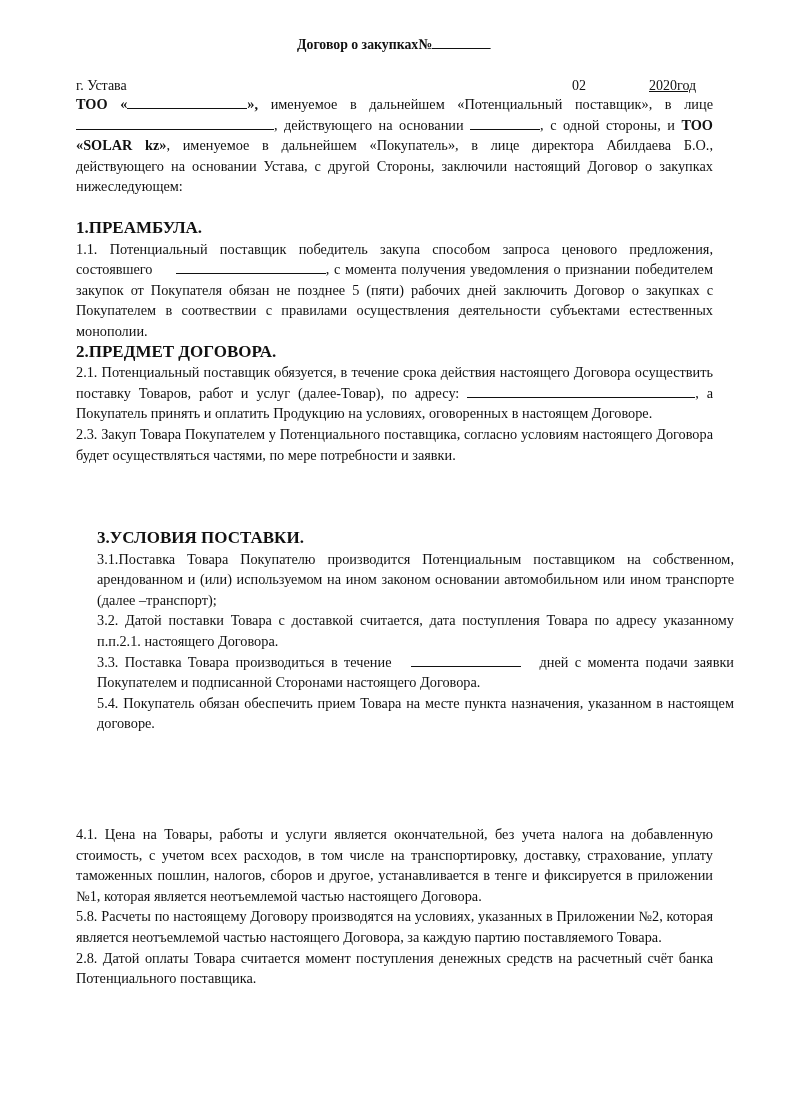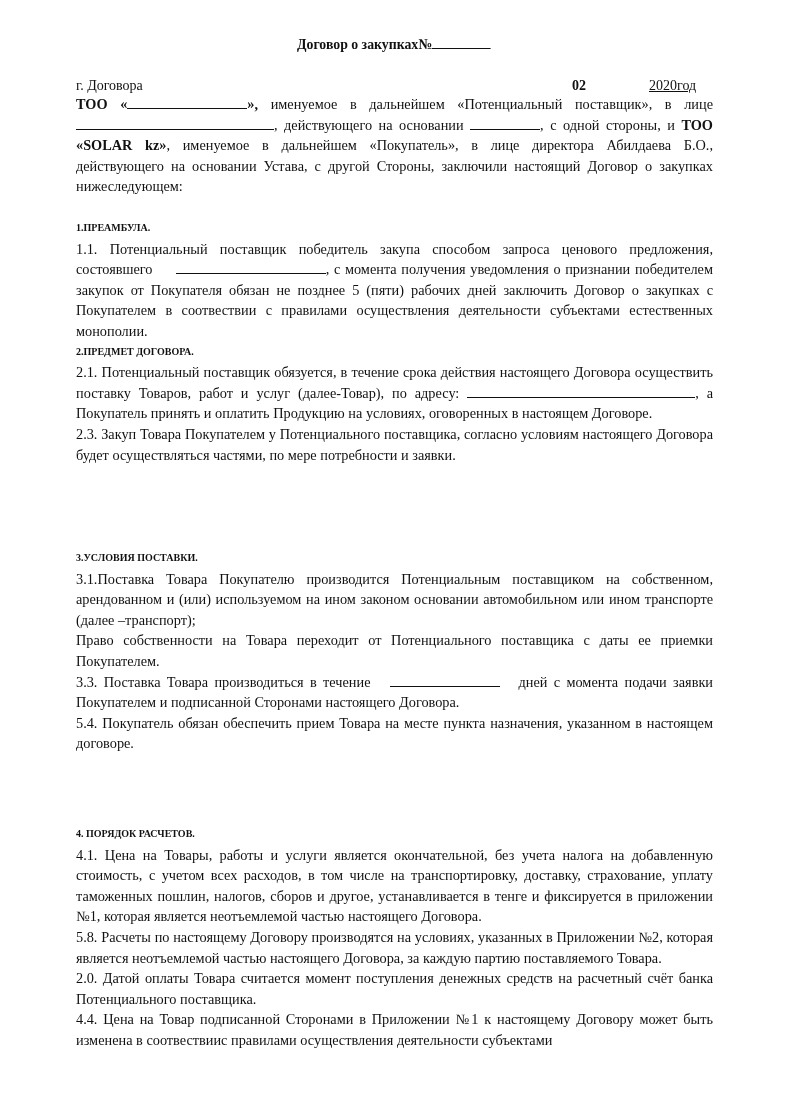"г. Договора" span { text: Договора -> Устава }
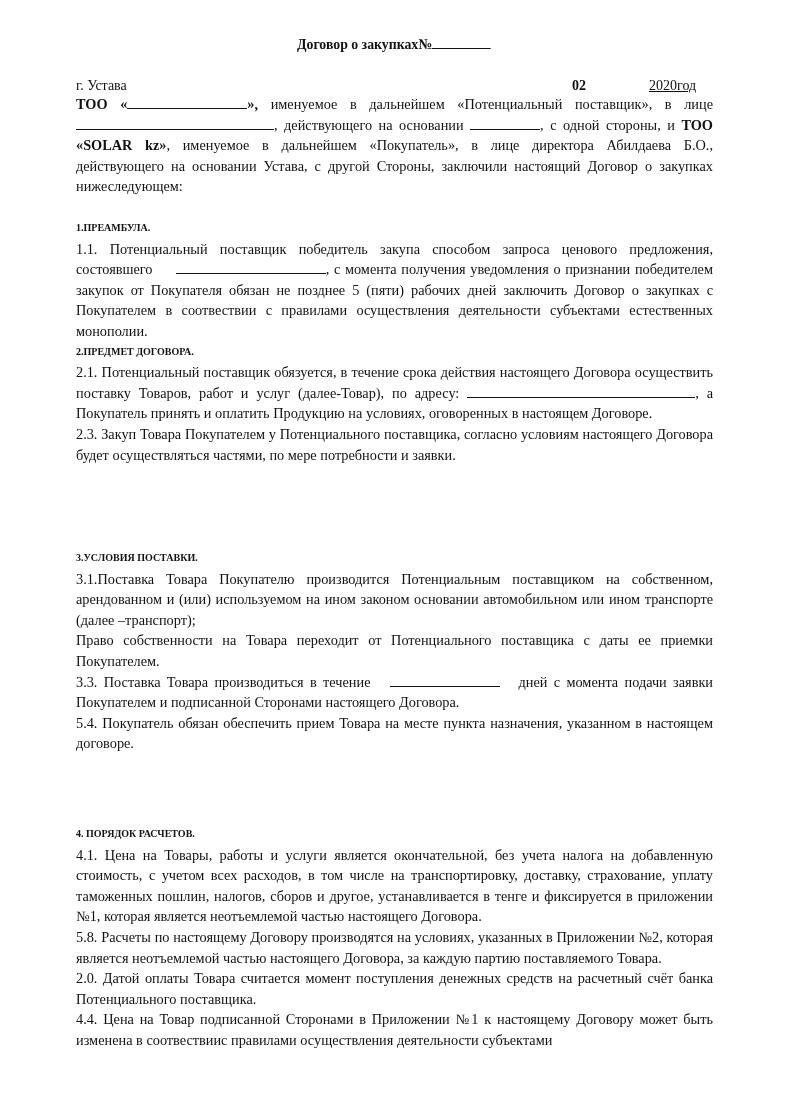"02" .cityline .day { font-weight: bold -> none }
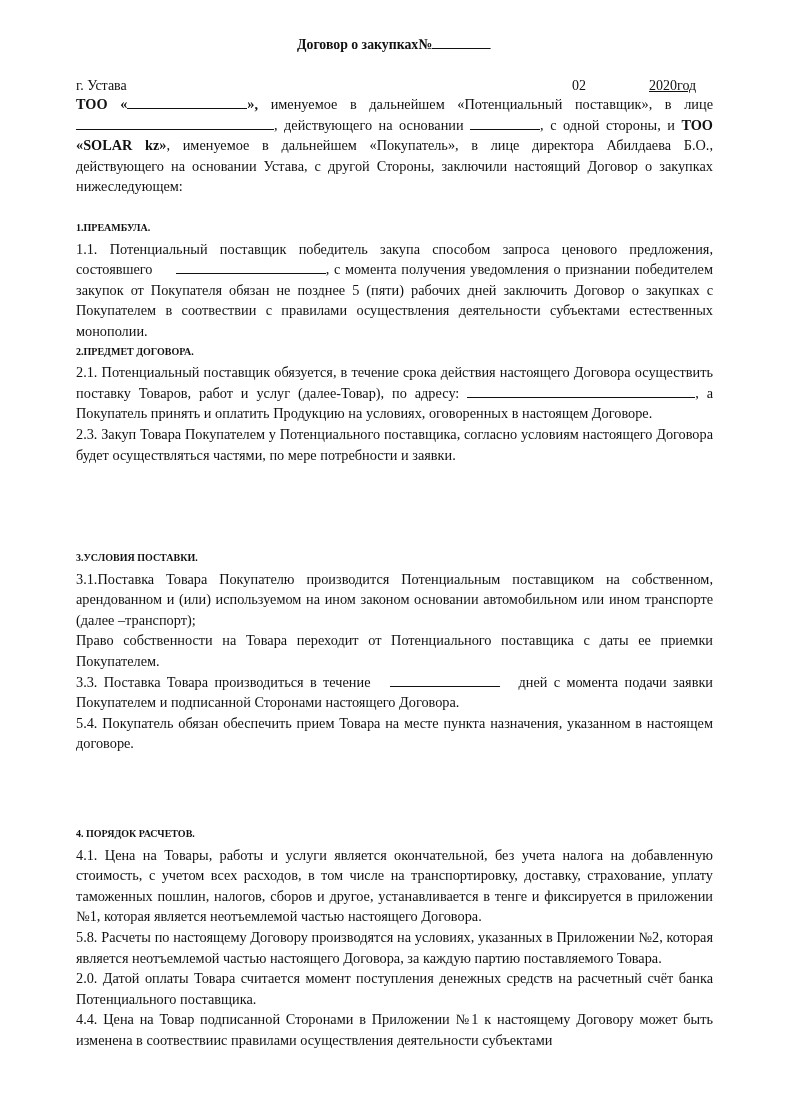"1.ПРЕАМБУЛА." .h { font-size: 10px -> 17px }
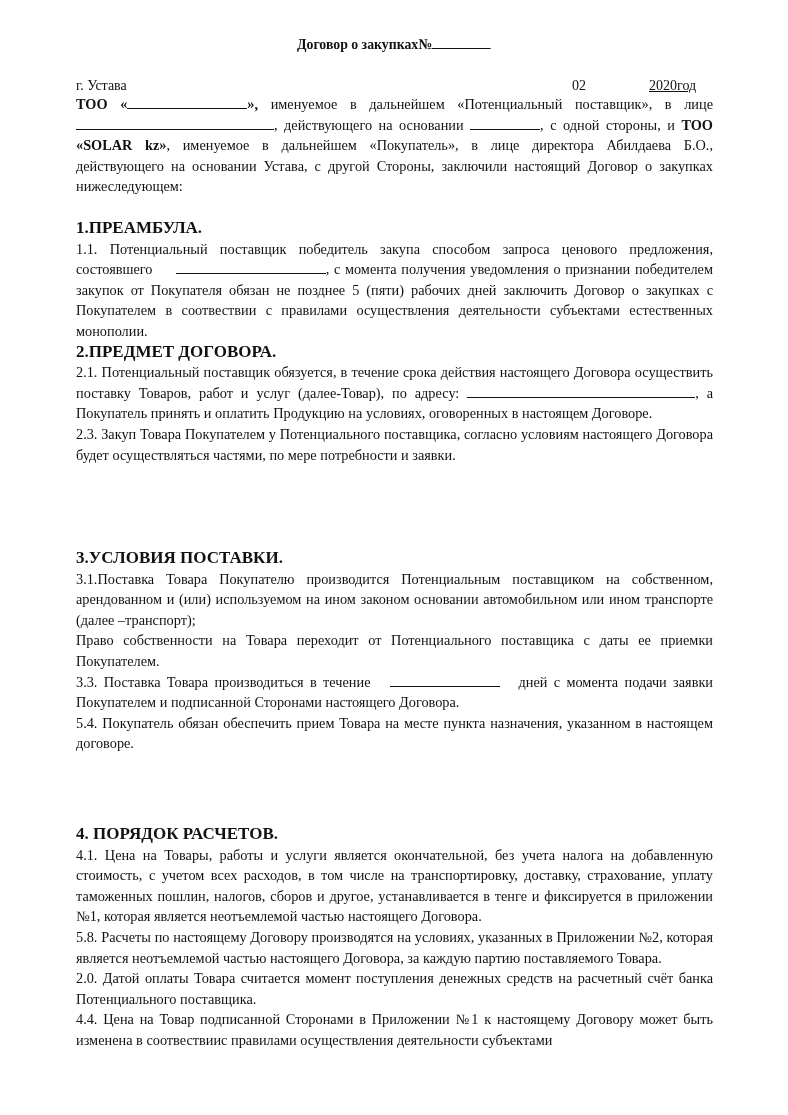"3.УСЛОВИЯ ПОСТАВКИ." #sec3 { margin-left: none -> 21px; top: 548px -> 528px }
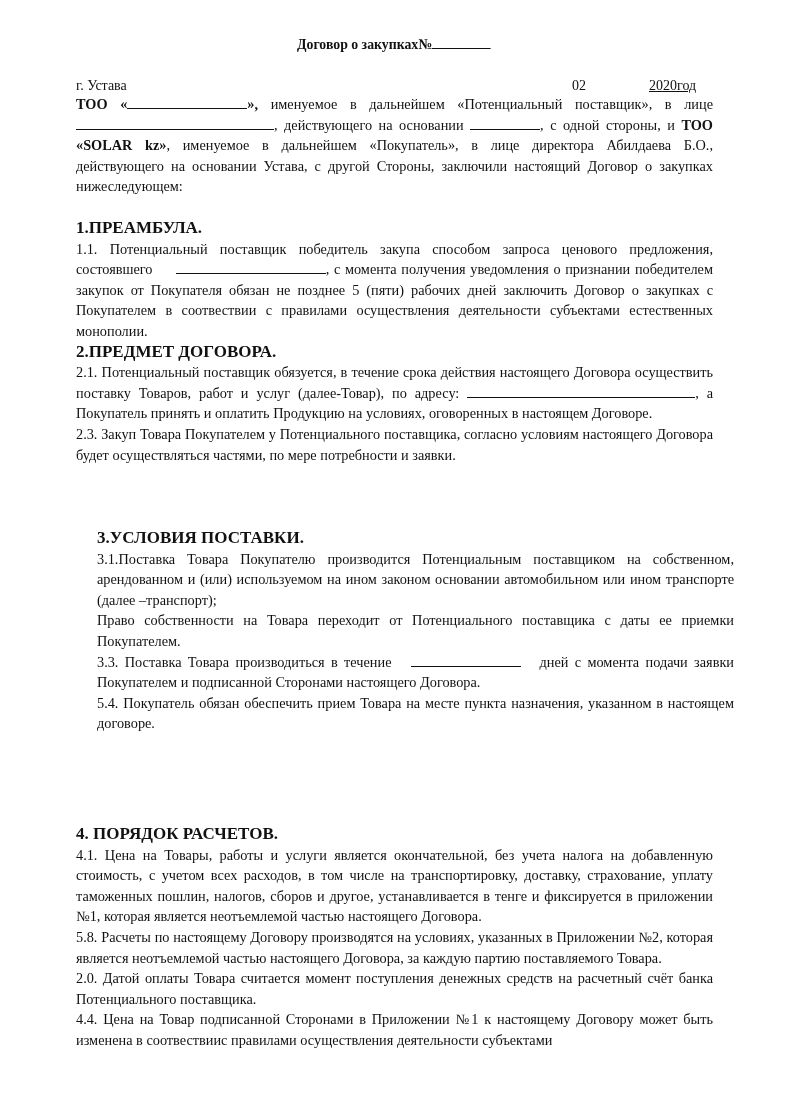"3.2. Датой поставки Товара с" p { html: none -> <p>3.2. Датой поставки Товара с доставкой считается, дата поступления Товара по адресу указанному п.п.2.1. настоящего Договора.</p> }
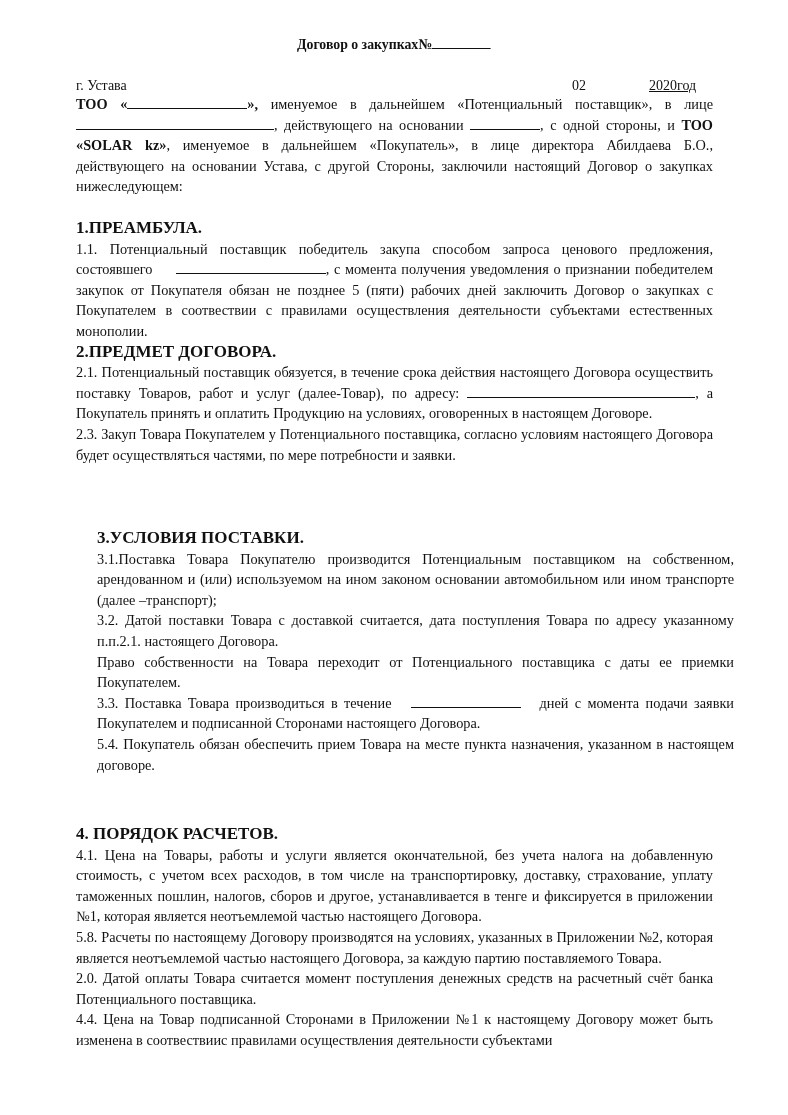"Право собственности на Товара переходит" p { html: <p>Право собственности на Товара переходит от Потенциального поставщика с даты ее приемки Покупателем.</p> -> none }
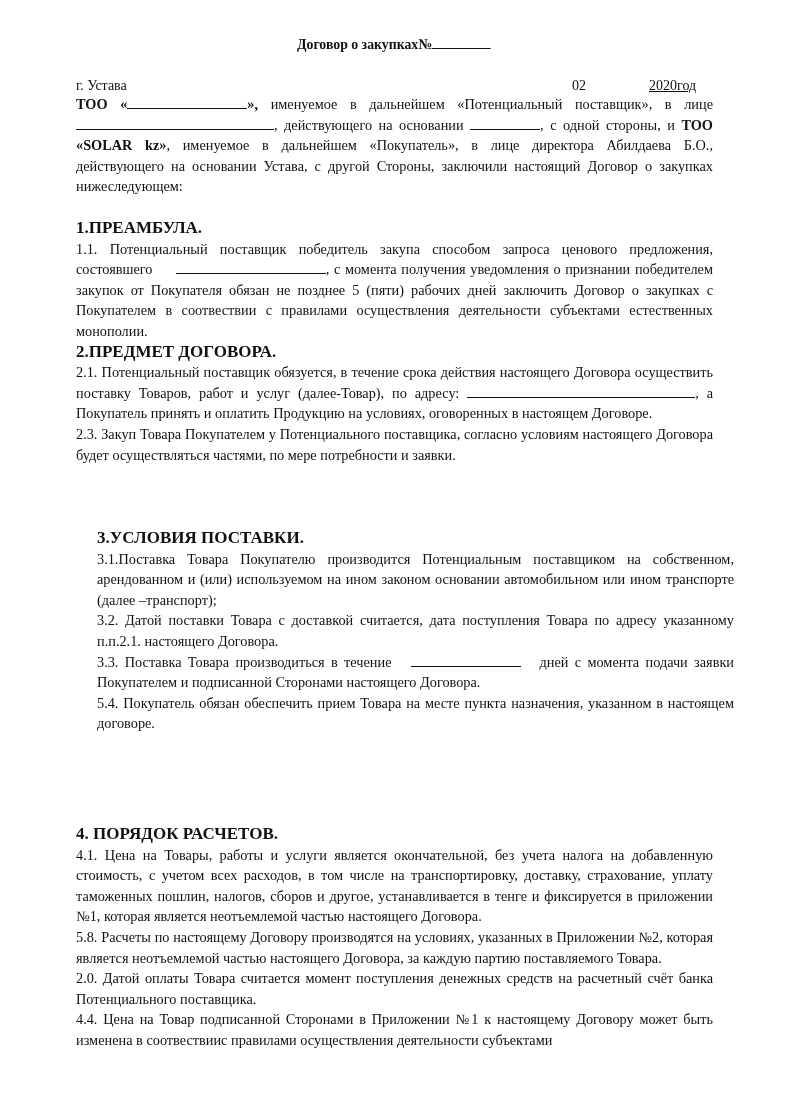"4. ПОРЯДОК РАСЧЕТОВ." p.h { html: <p>4. ПОРЯДОК РАСЧЕТОВ.</p> -> none }
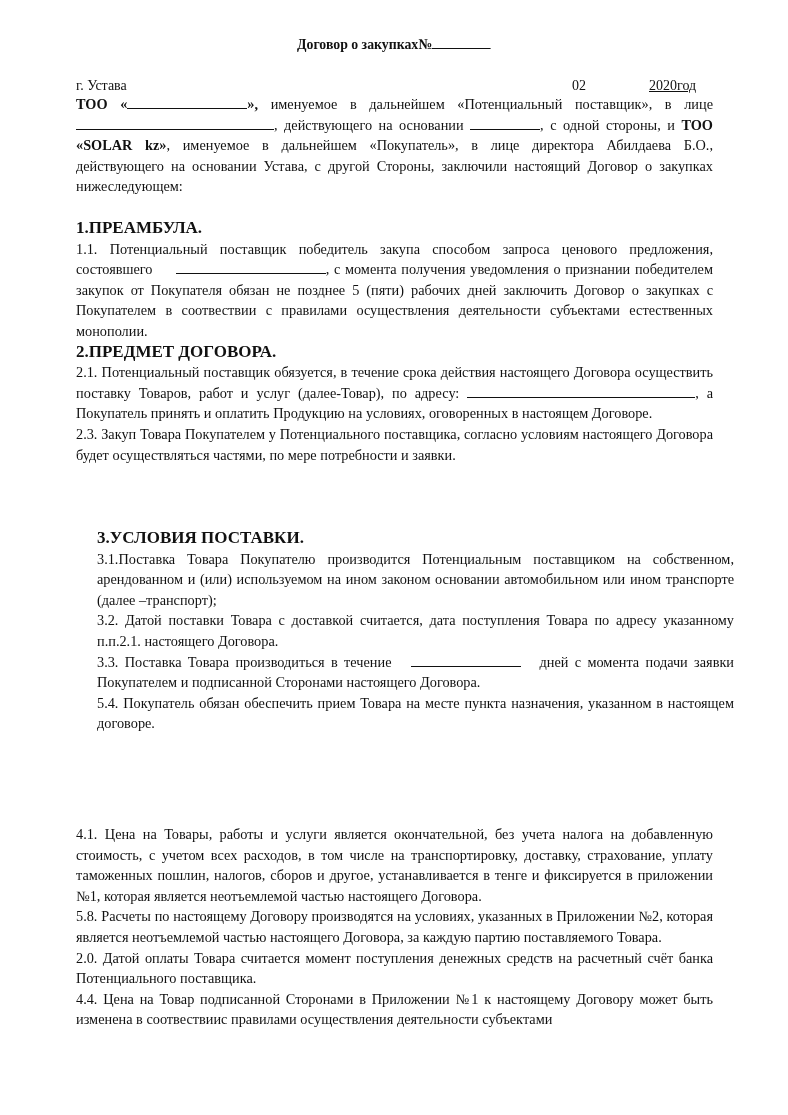"2.0. Датой оплаты Товара считается" p { text: 2.0 -> 2.8 }
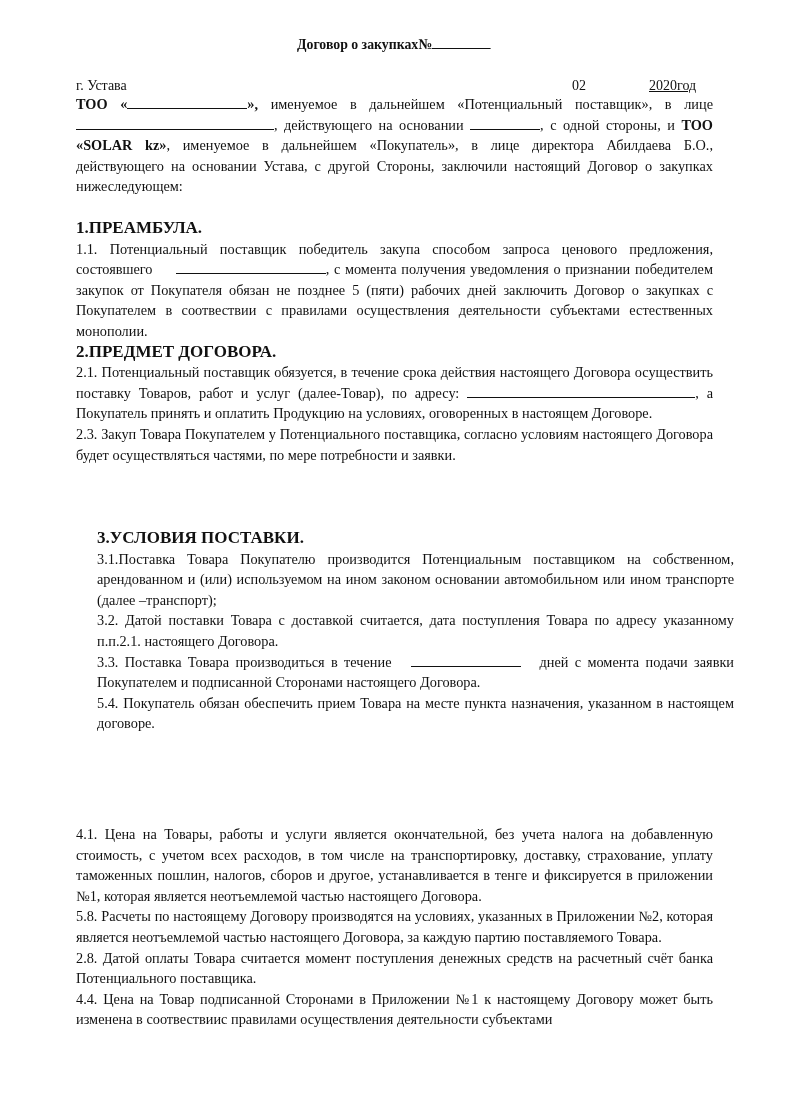"4.4. Цена на Товар подписанной" p { html: <p>4.4. Цена на Товар подписанной Сторонами в Приложении №1 к настоящему Договору может быть изменена в соотвествиис правилами осуществления деятельности субъектами</p> -> none }
